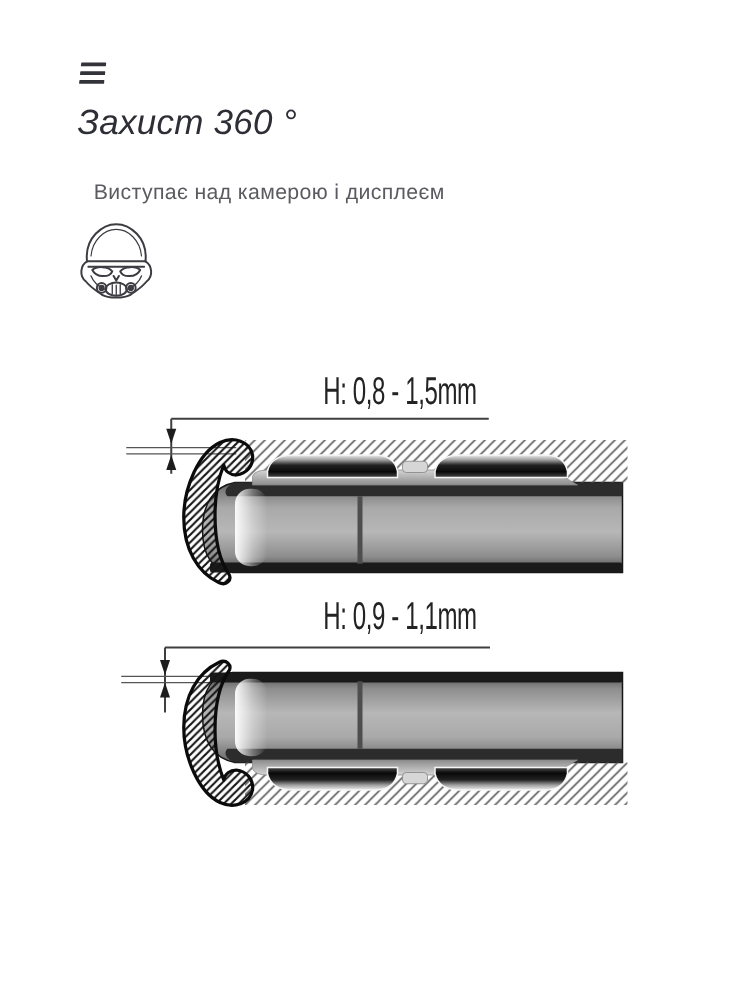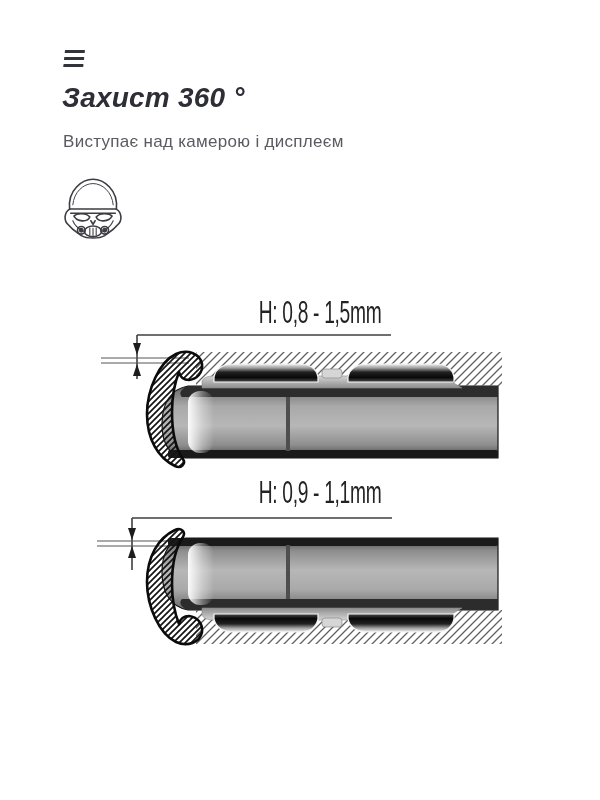"Захист 360 °" .title { font-weight: 700 -> 400 }
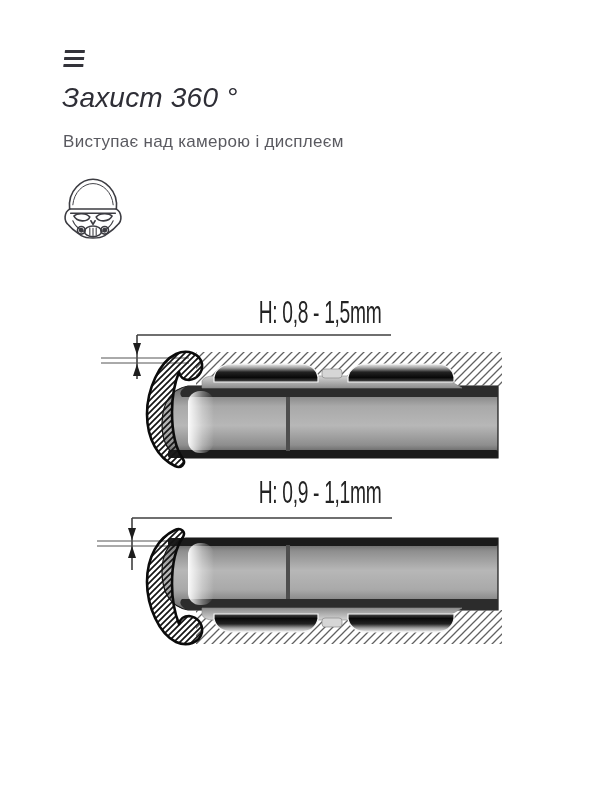"Виступає над камерою і дисплеєм" p.abs { margin: 0 -> 12px }
